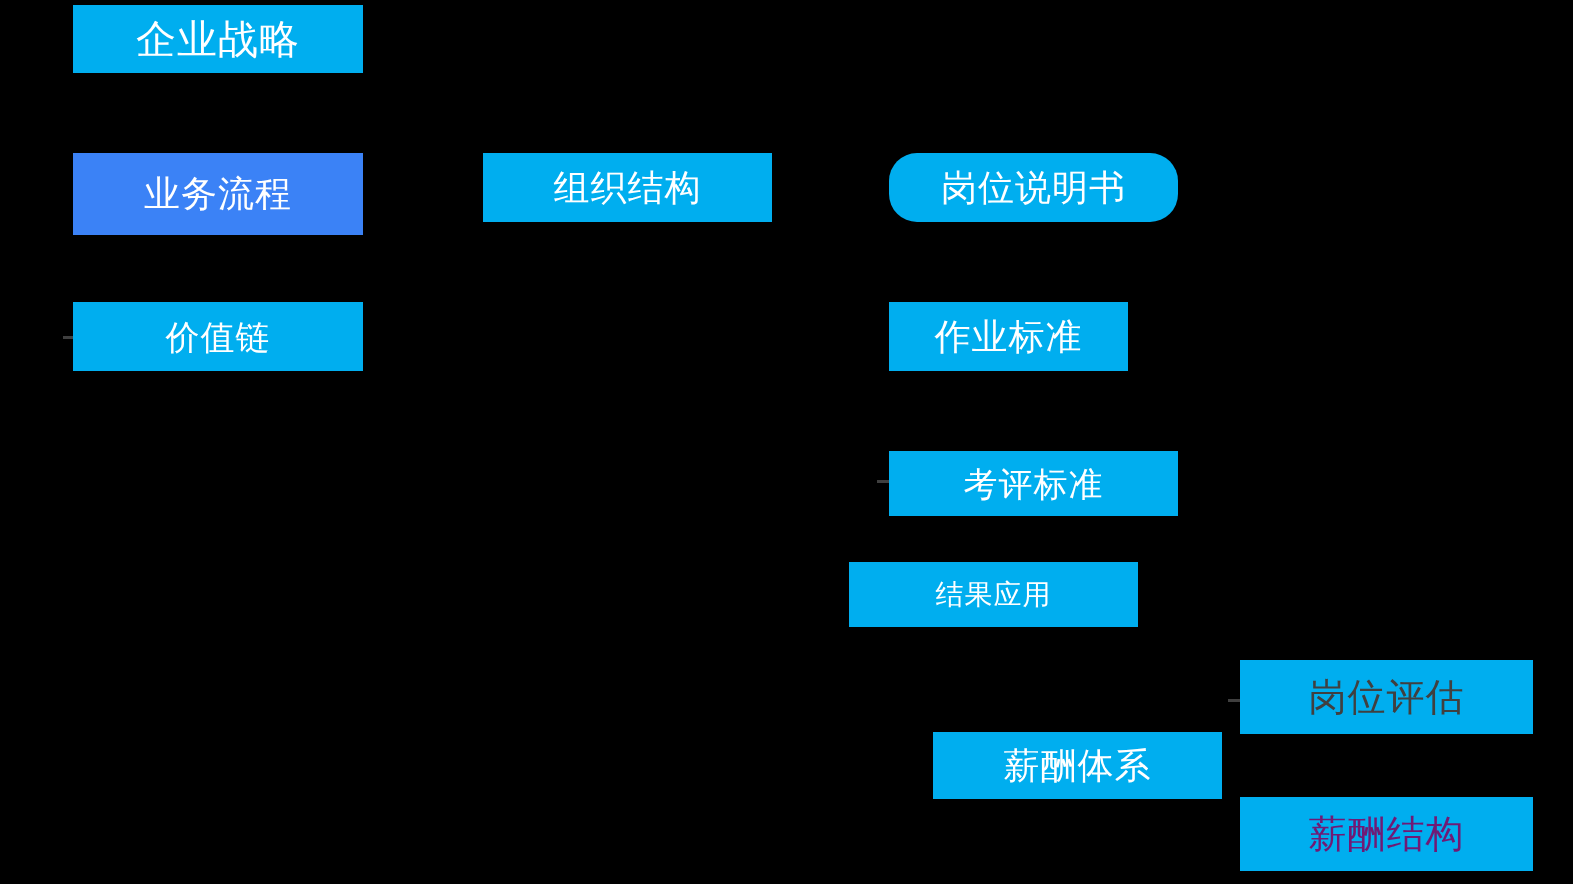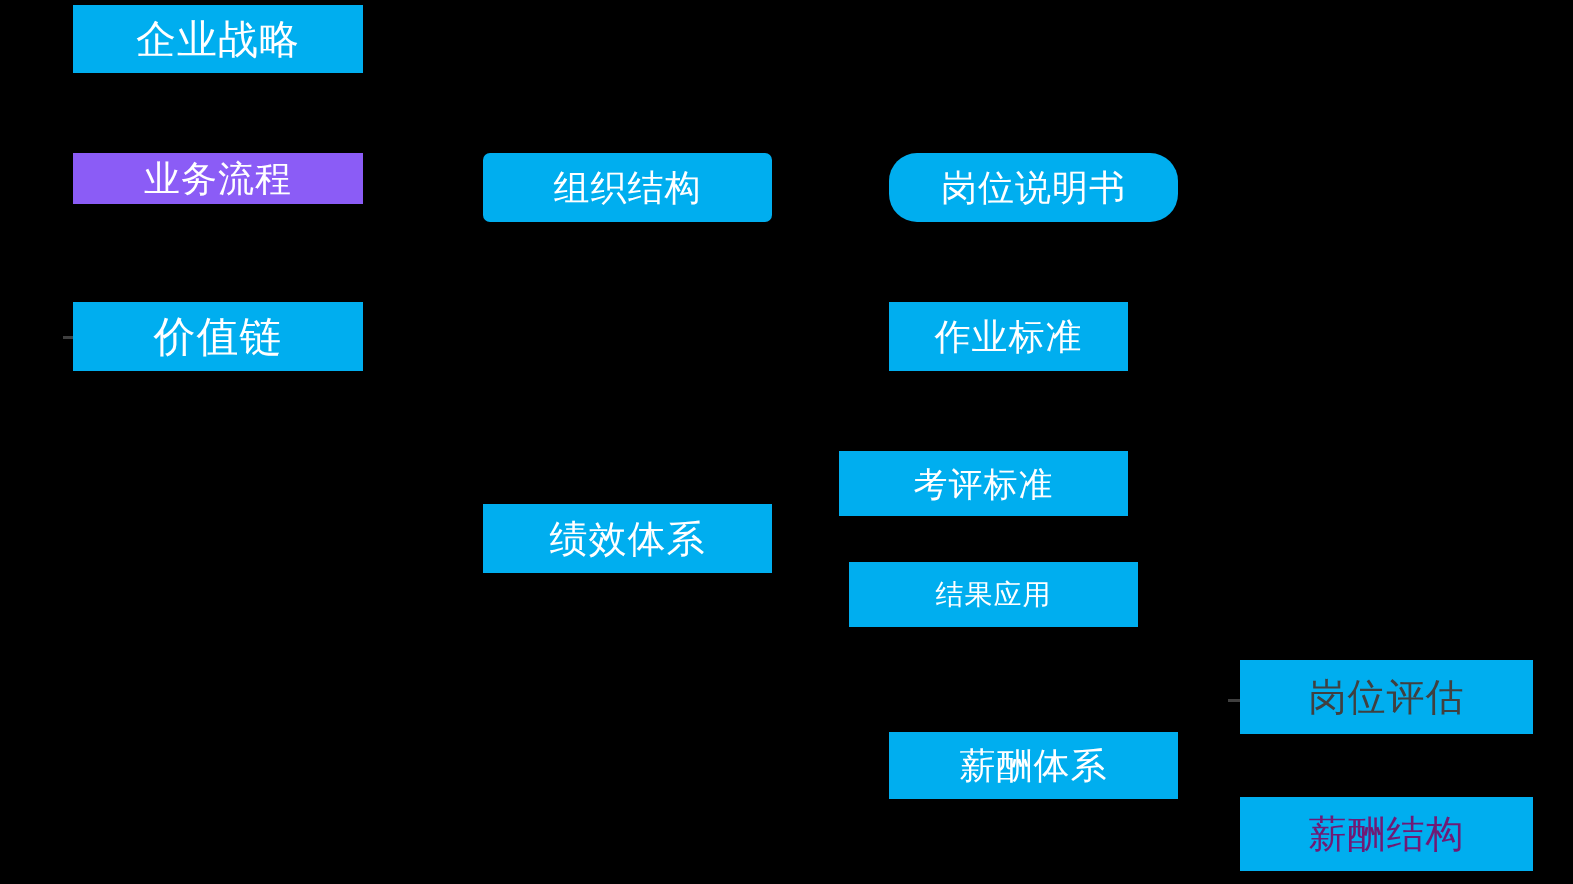"业务流程" div.node { background: #8b5cf6 -> #3b82f6; height: 51px -> 82px }
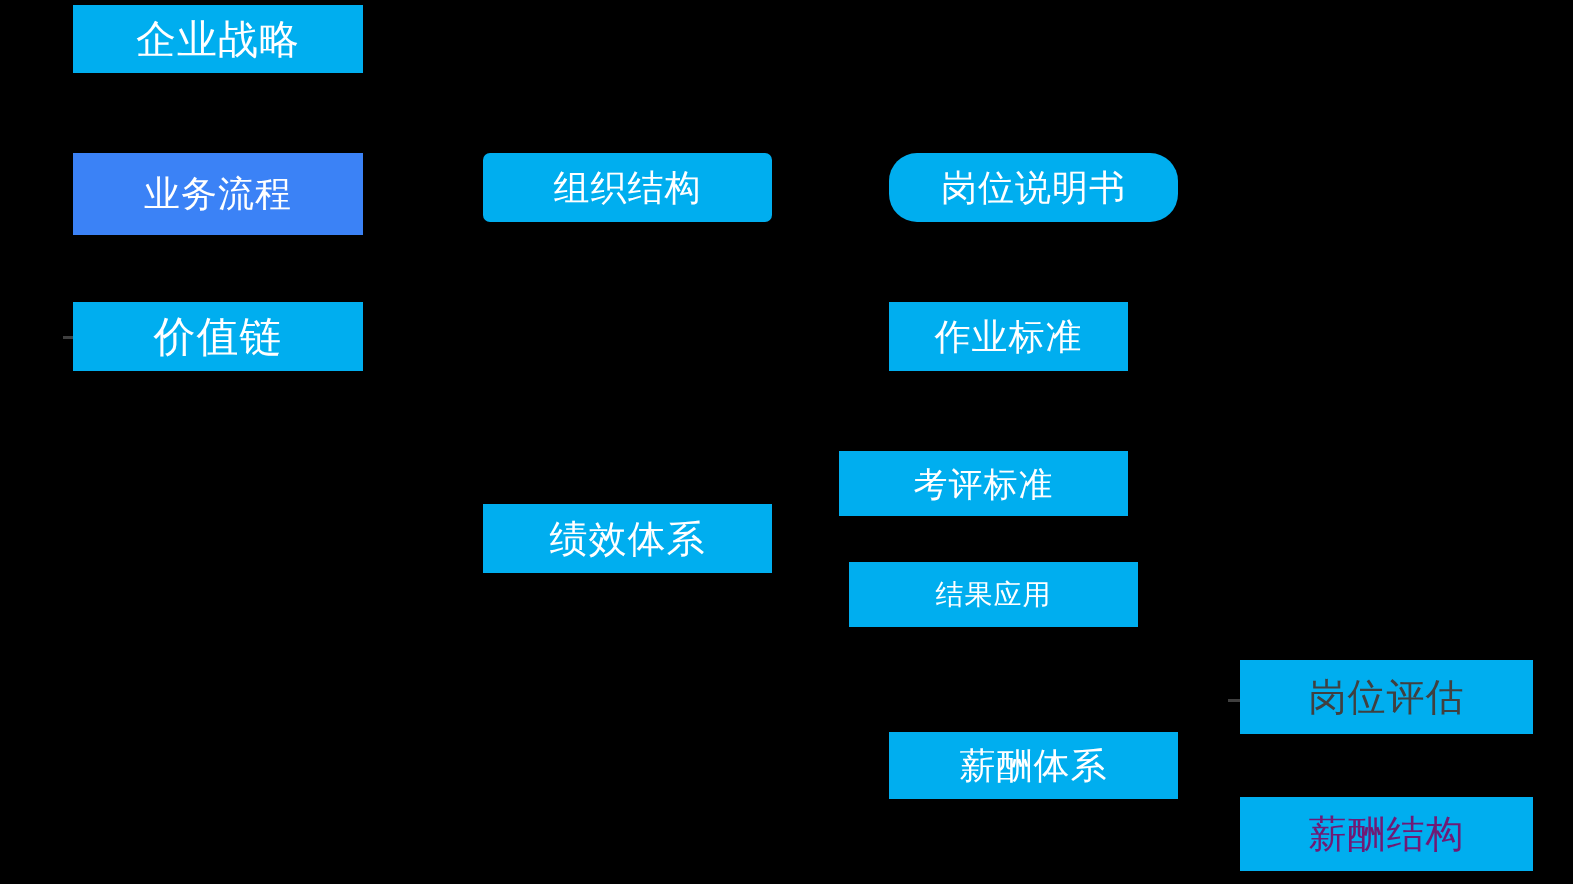"组织结构" div.node { border-radius: 7px -> none }
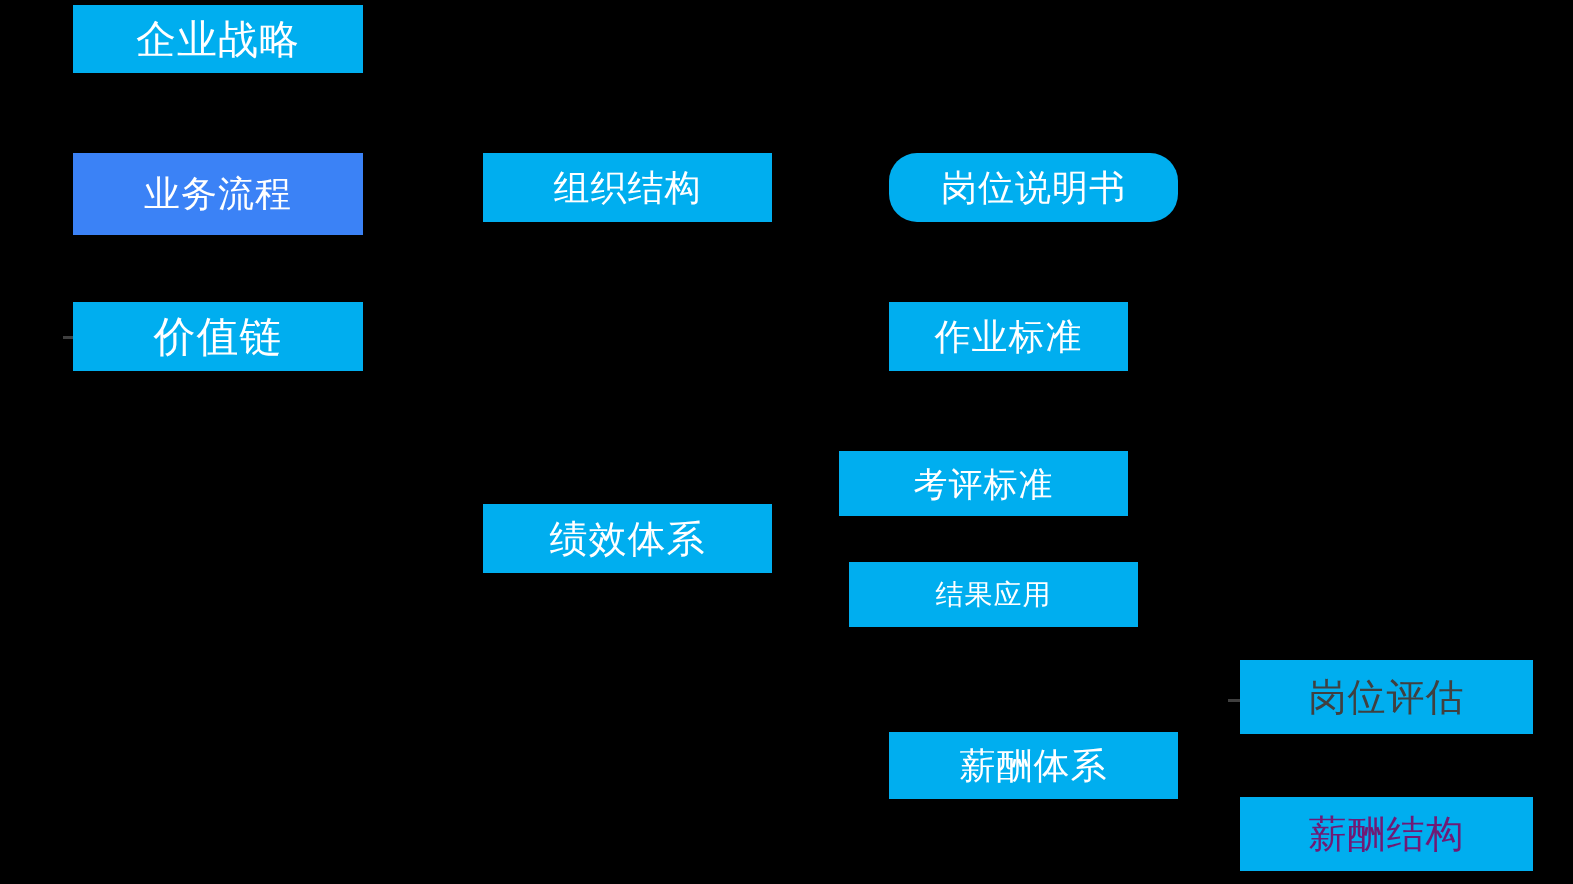"价值链" div.node { font-size: 42px -> 34px }
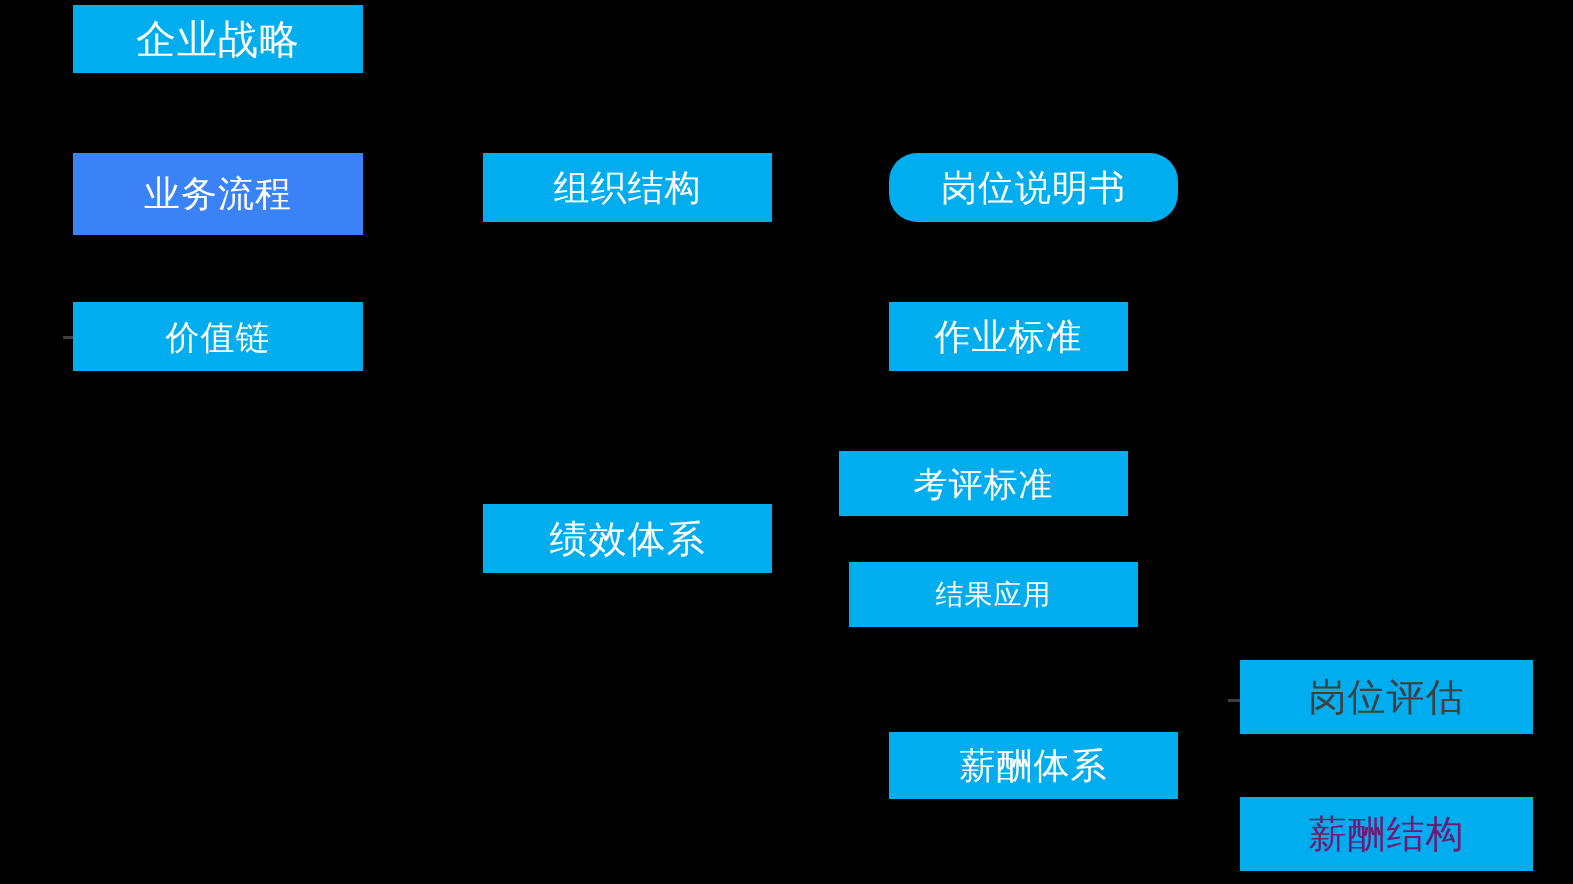"考评标准" div.node { left: 839px -> 889px }
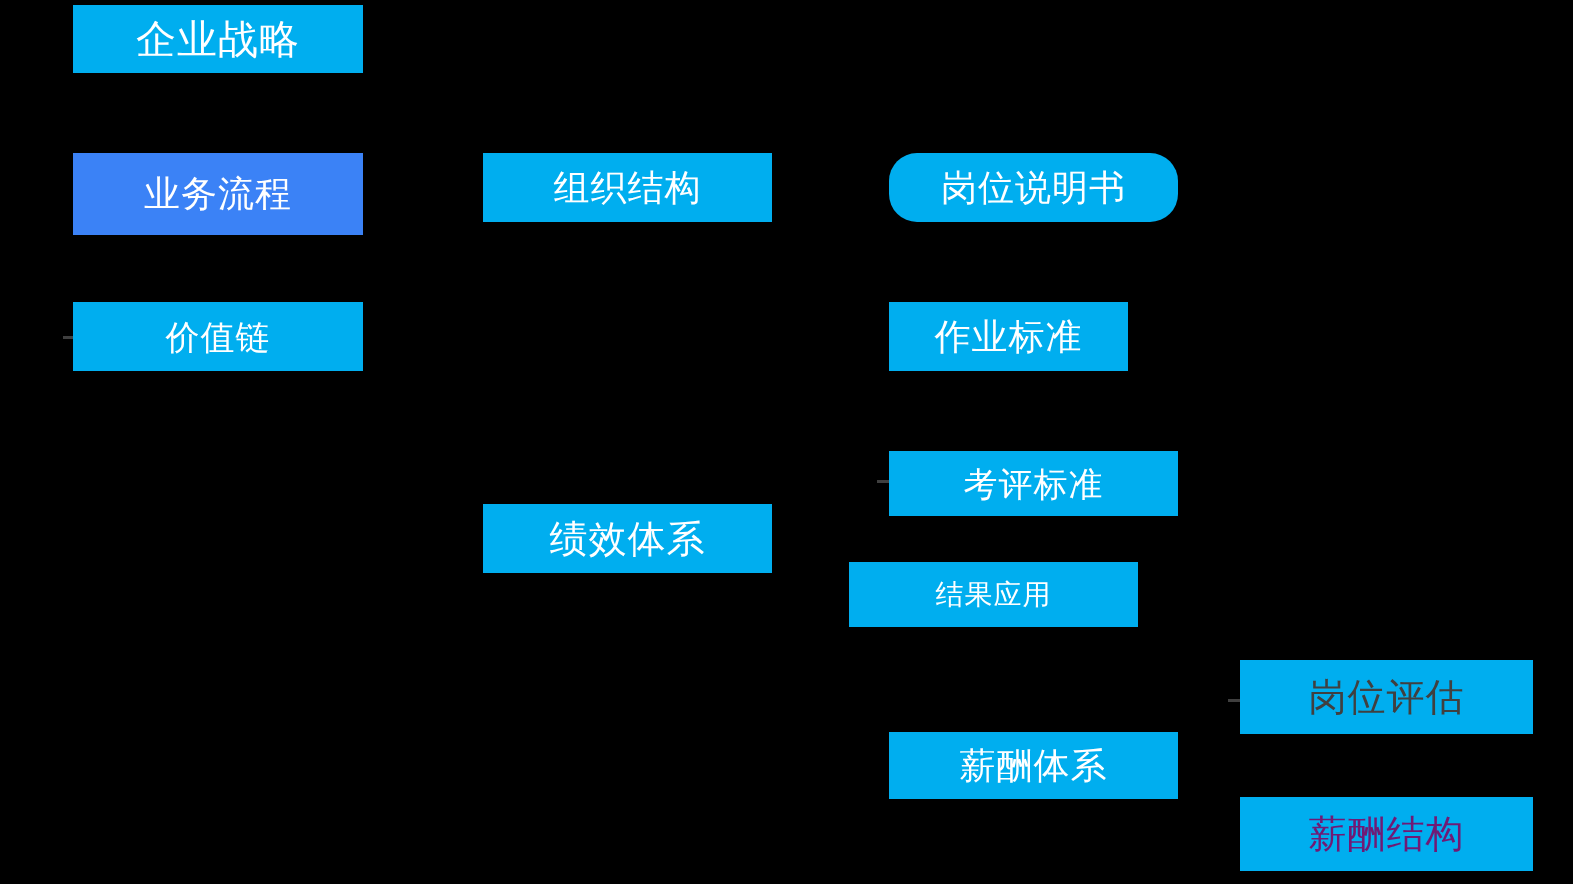"绩效体系" div.node { html: <div> <span>绩效体系</span> </div> -> none }
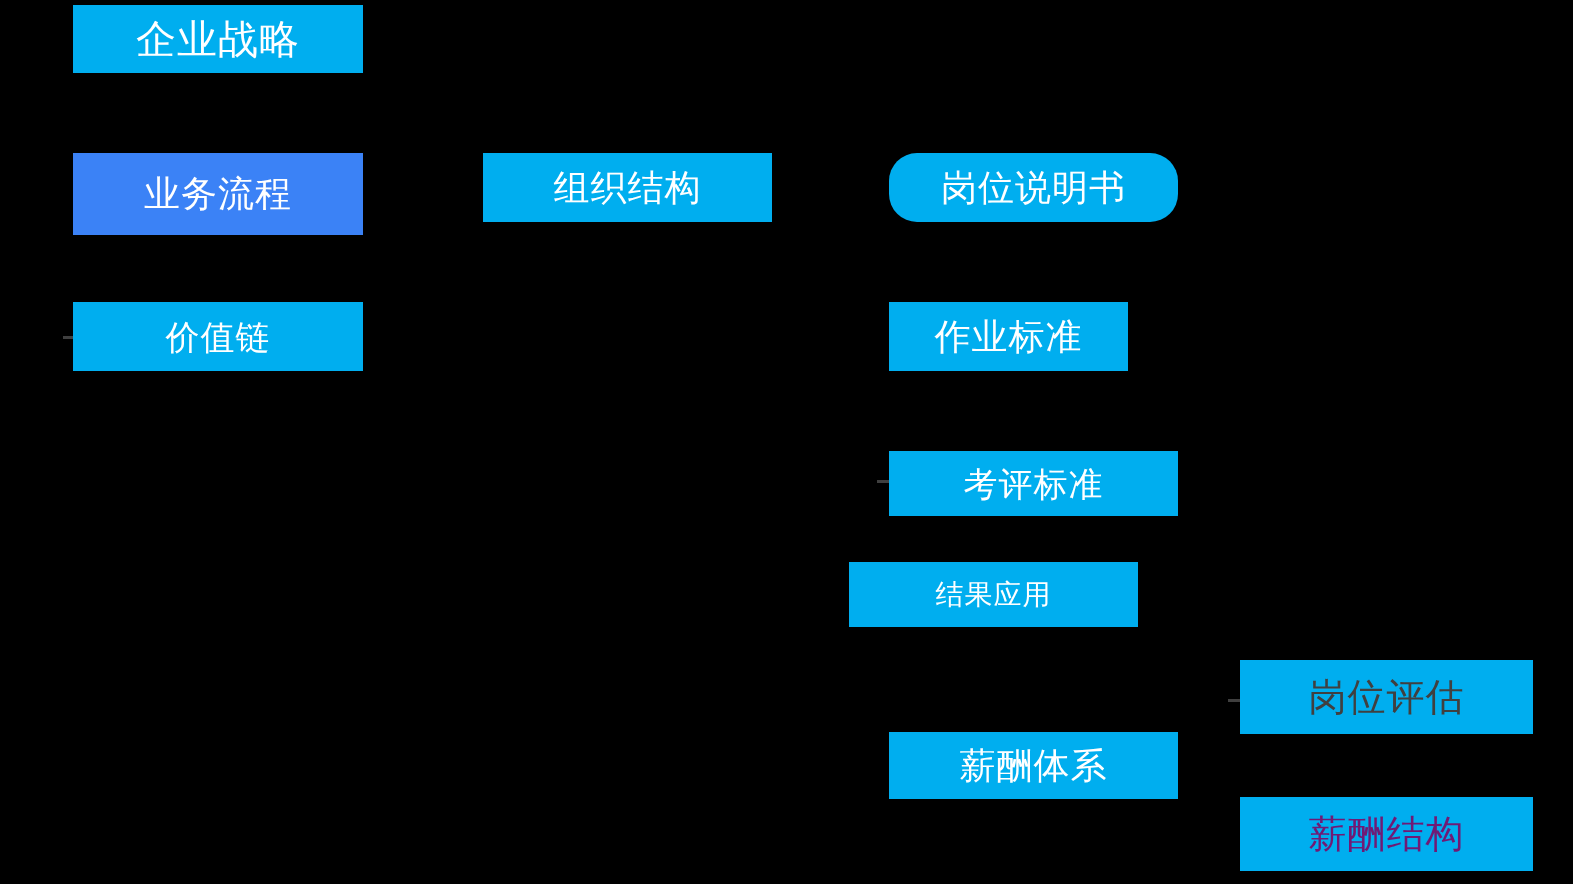"薪酬体系" div.node { left: 889px -> 933px }
